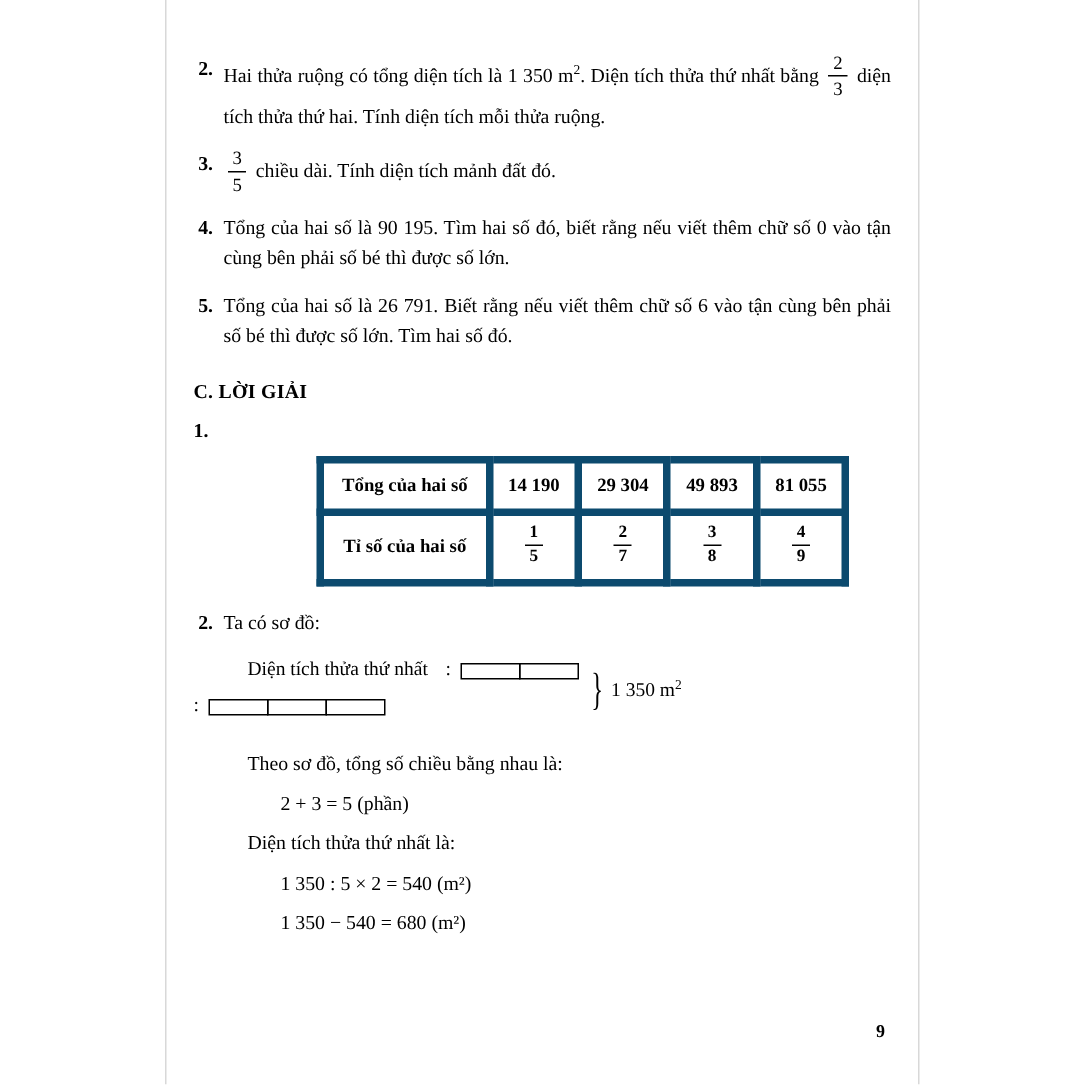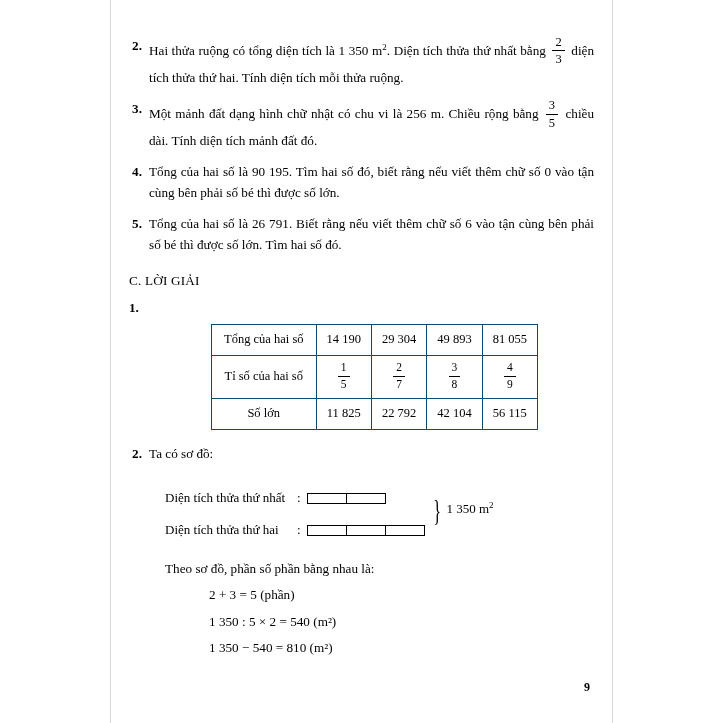"Một mảnh đất dạng hình" span { html: <span>Một mảnh đất dạng hình chữ nhật có chu vi là 256 m. Chiều rộng bằng</span> -> none }
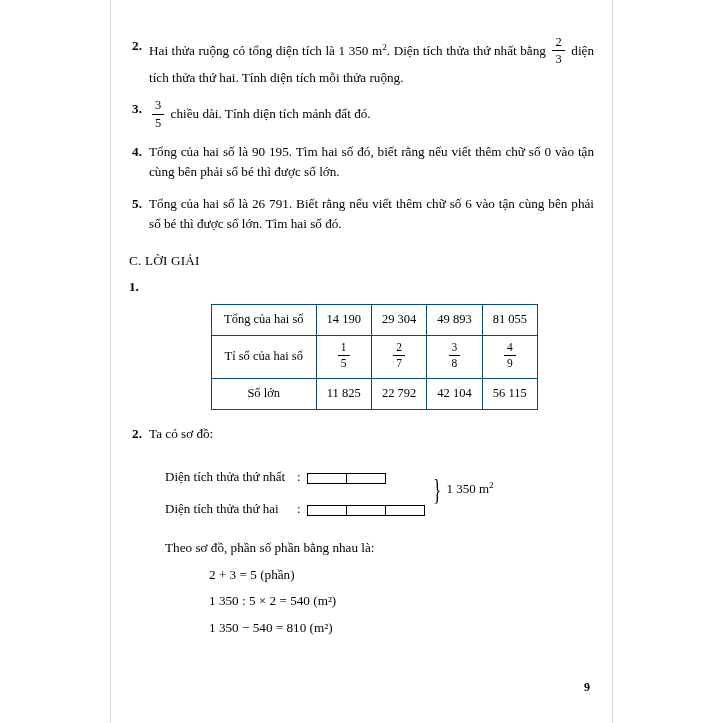"C. LỜI GIẢI" .section-title { font-weight: normal -> bold }
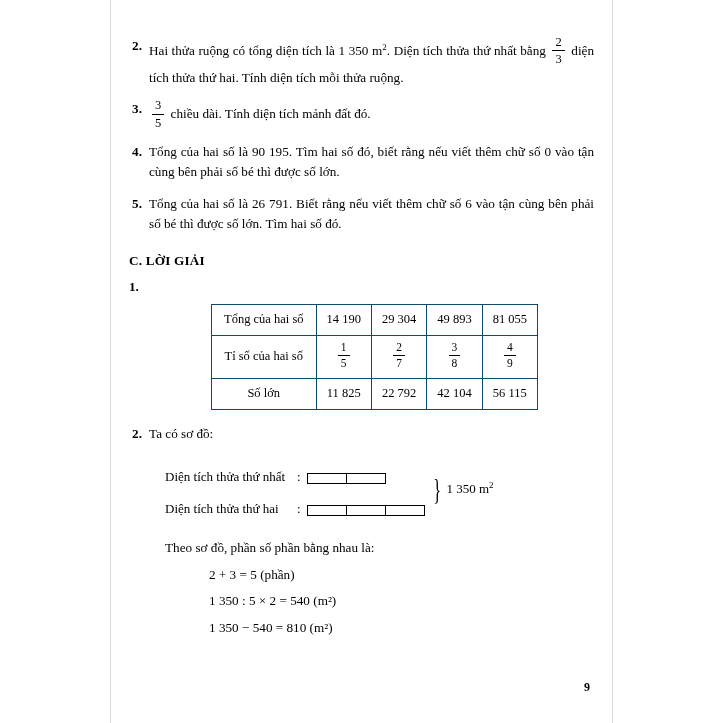"Tổng của hai số" table.results td { border: 1px solid #0c4a6e -> 5px solid #0c4a6e; font-weight: none -> bold }
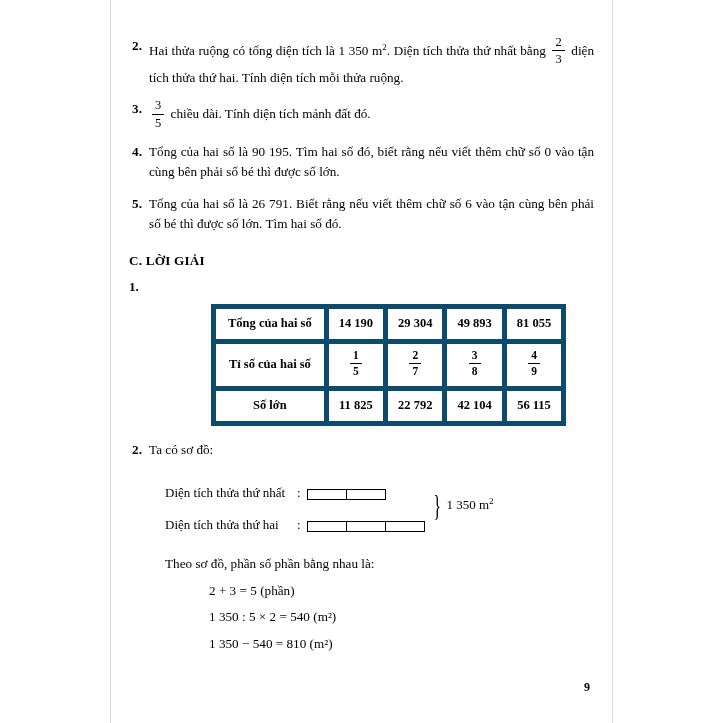"Số lớn" tr { html: <tr> <td>Số lớn</td> <td>11 825</td> <td>22 792</td> <td>42 104</td> <td>56 115</td> </tr> -> none }
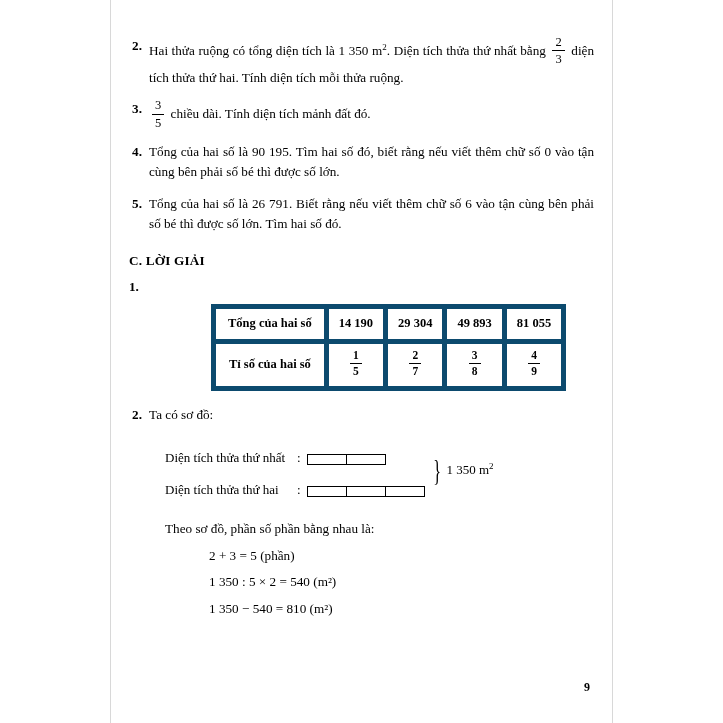"Diện tích thửa thứ nhất" .diag-line { margin-top: 12px -> none }
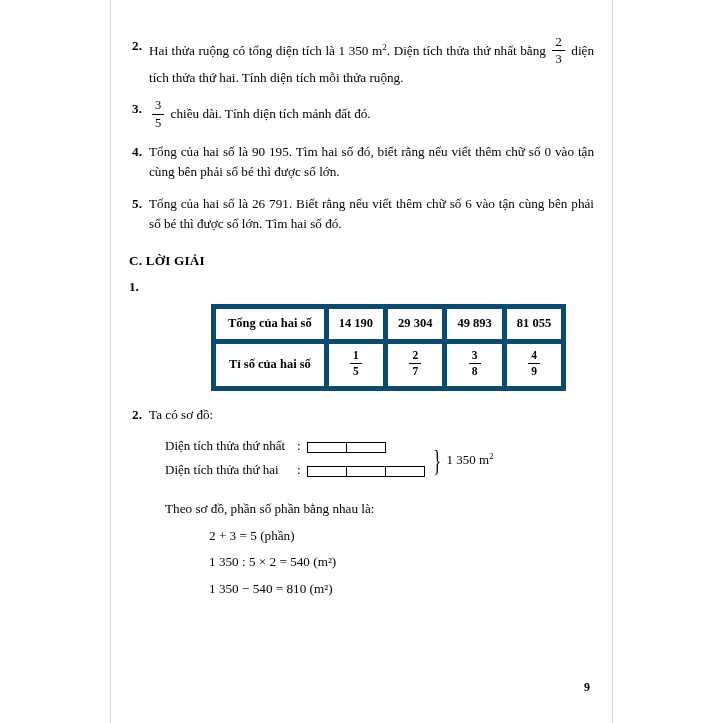"Diện tích thửa thứ hai" span.diag-label { html: <span>Diện tích thửa thứ hai</span> -> none }
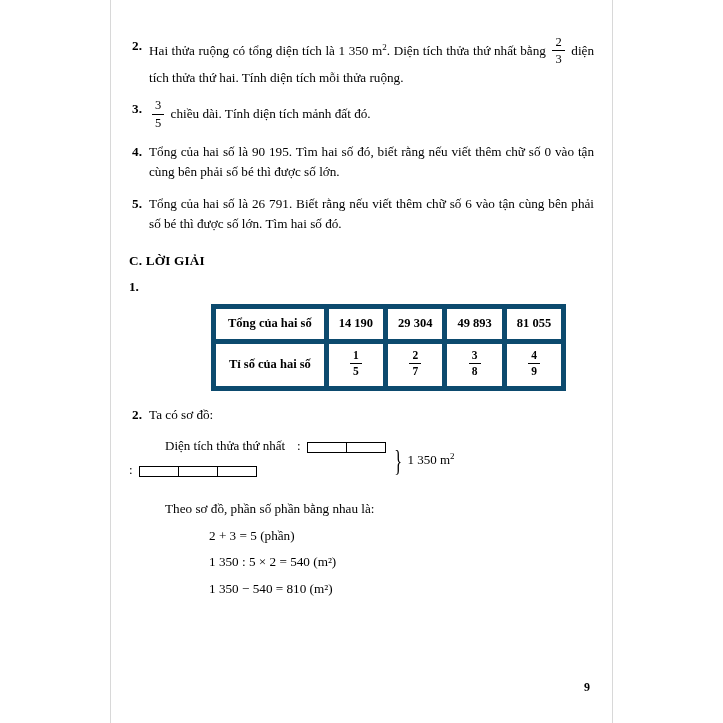"Theo sơ đồ, phần số" div.para { text: phần số phần -> tổng số chiều }
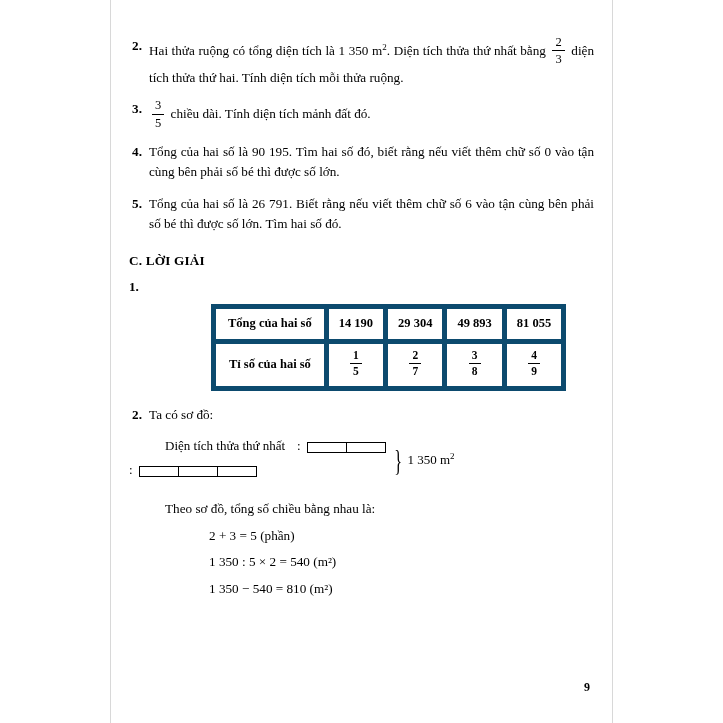"2 + 3 = 5" .para.indent2 { margin-left: 80px -> 58px }
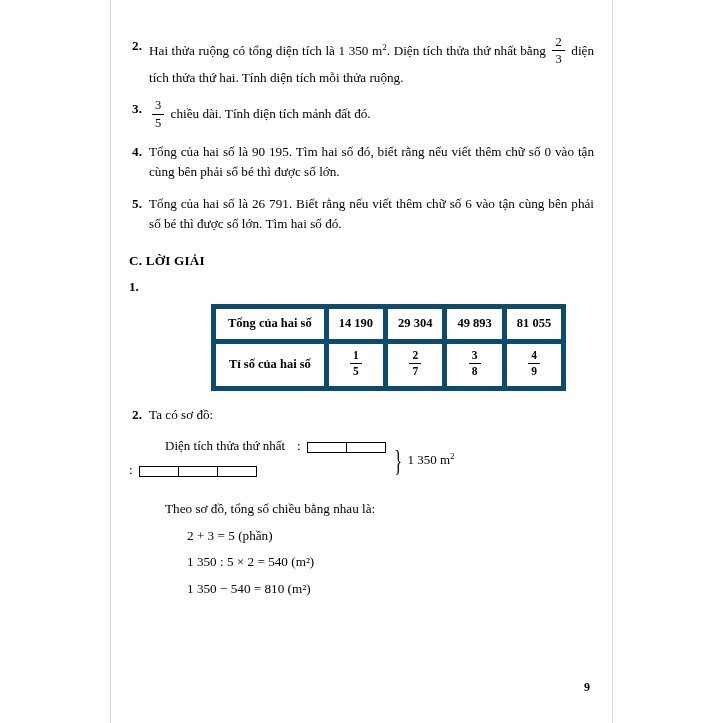"Diện tích thửa thứ nhất là:" div.para { html: none -> <div>Diện tích thửa thứ nhất là:</div> }
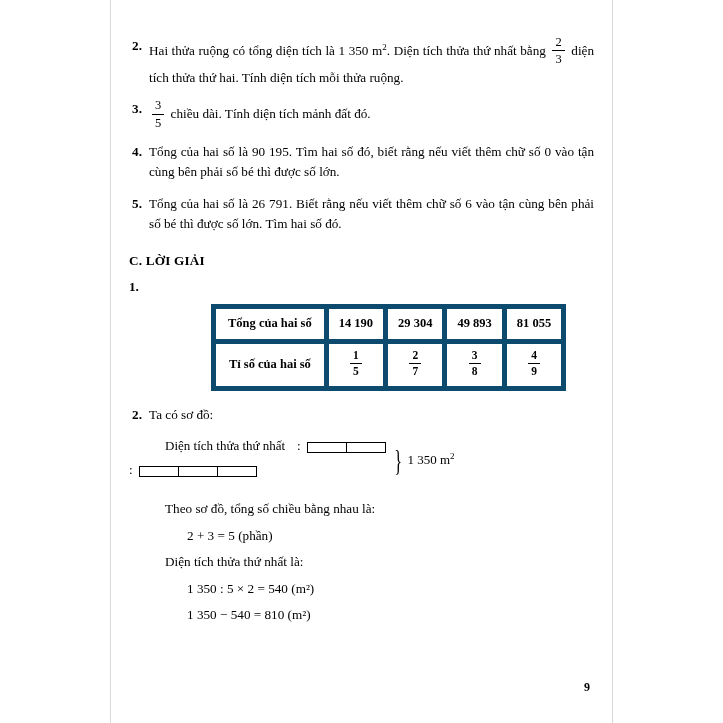"1 350 − 540 =" div.para { text: 810 -> 680 }
